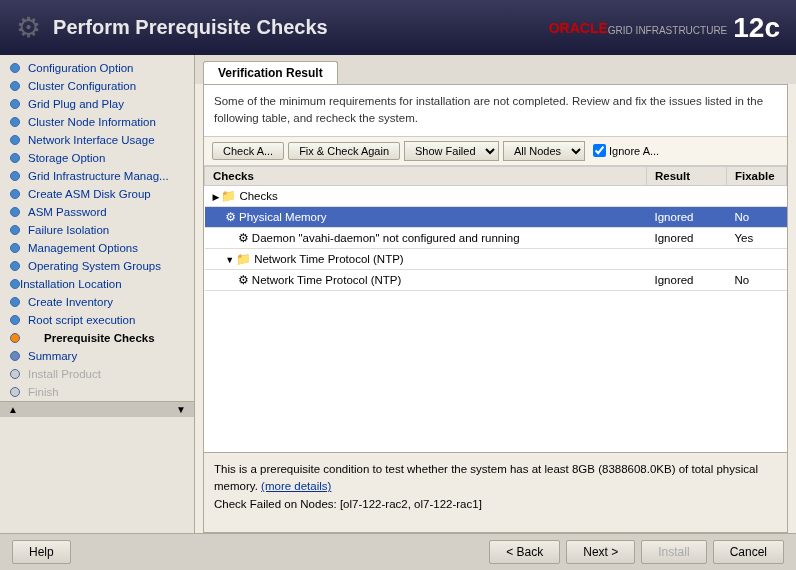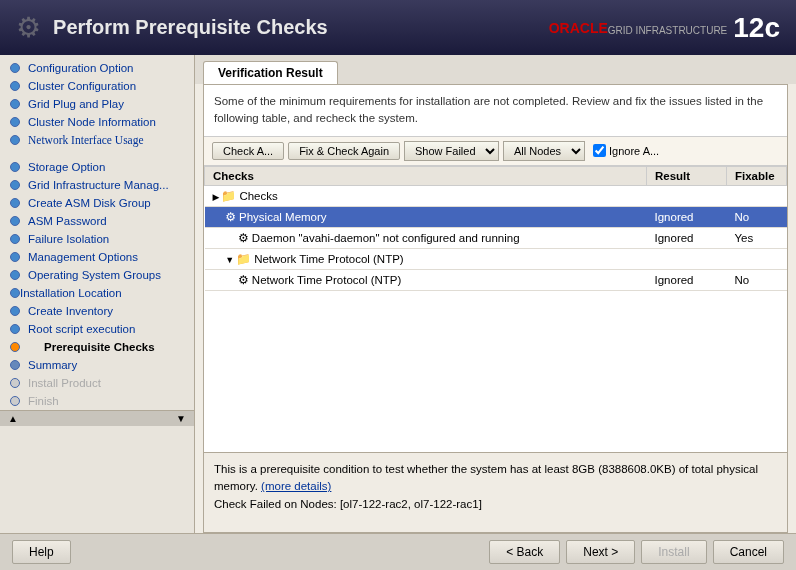"Network Interface Usage" div { font-family: Liberation Serif, serif -> none }
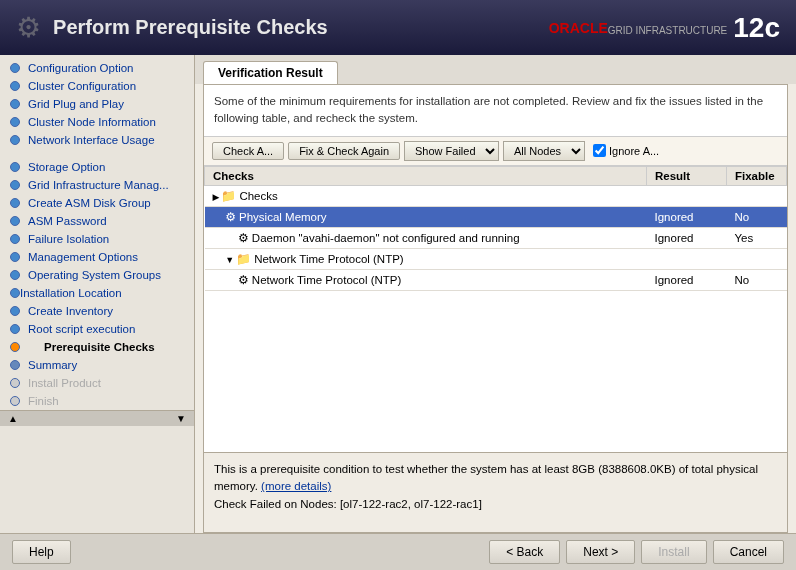"Storage Option" div { margin-top: 9px -> none }
